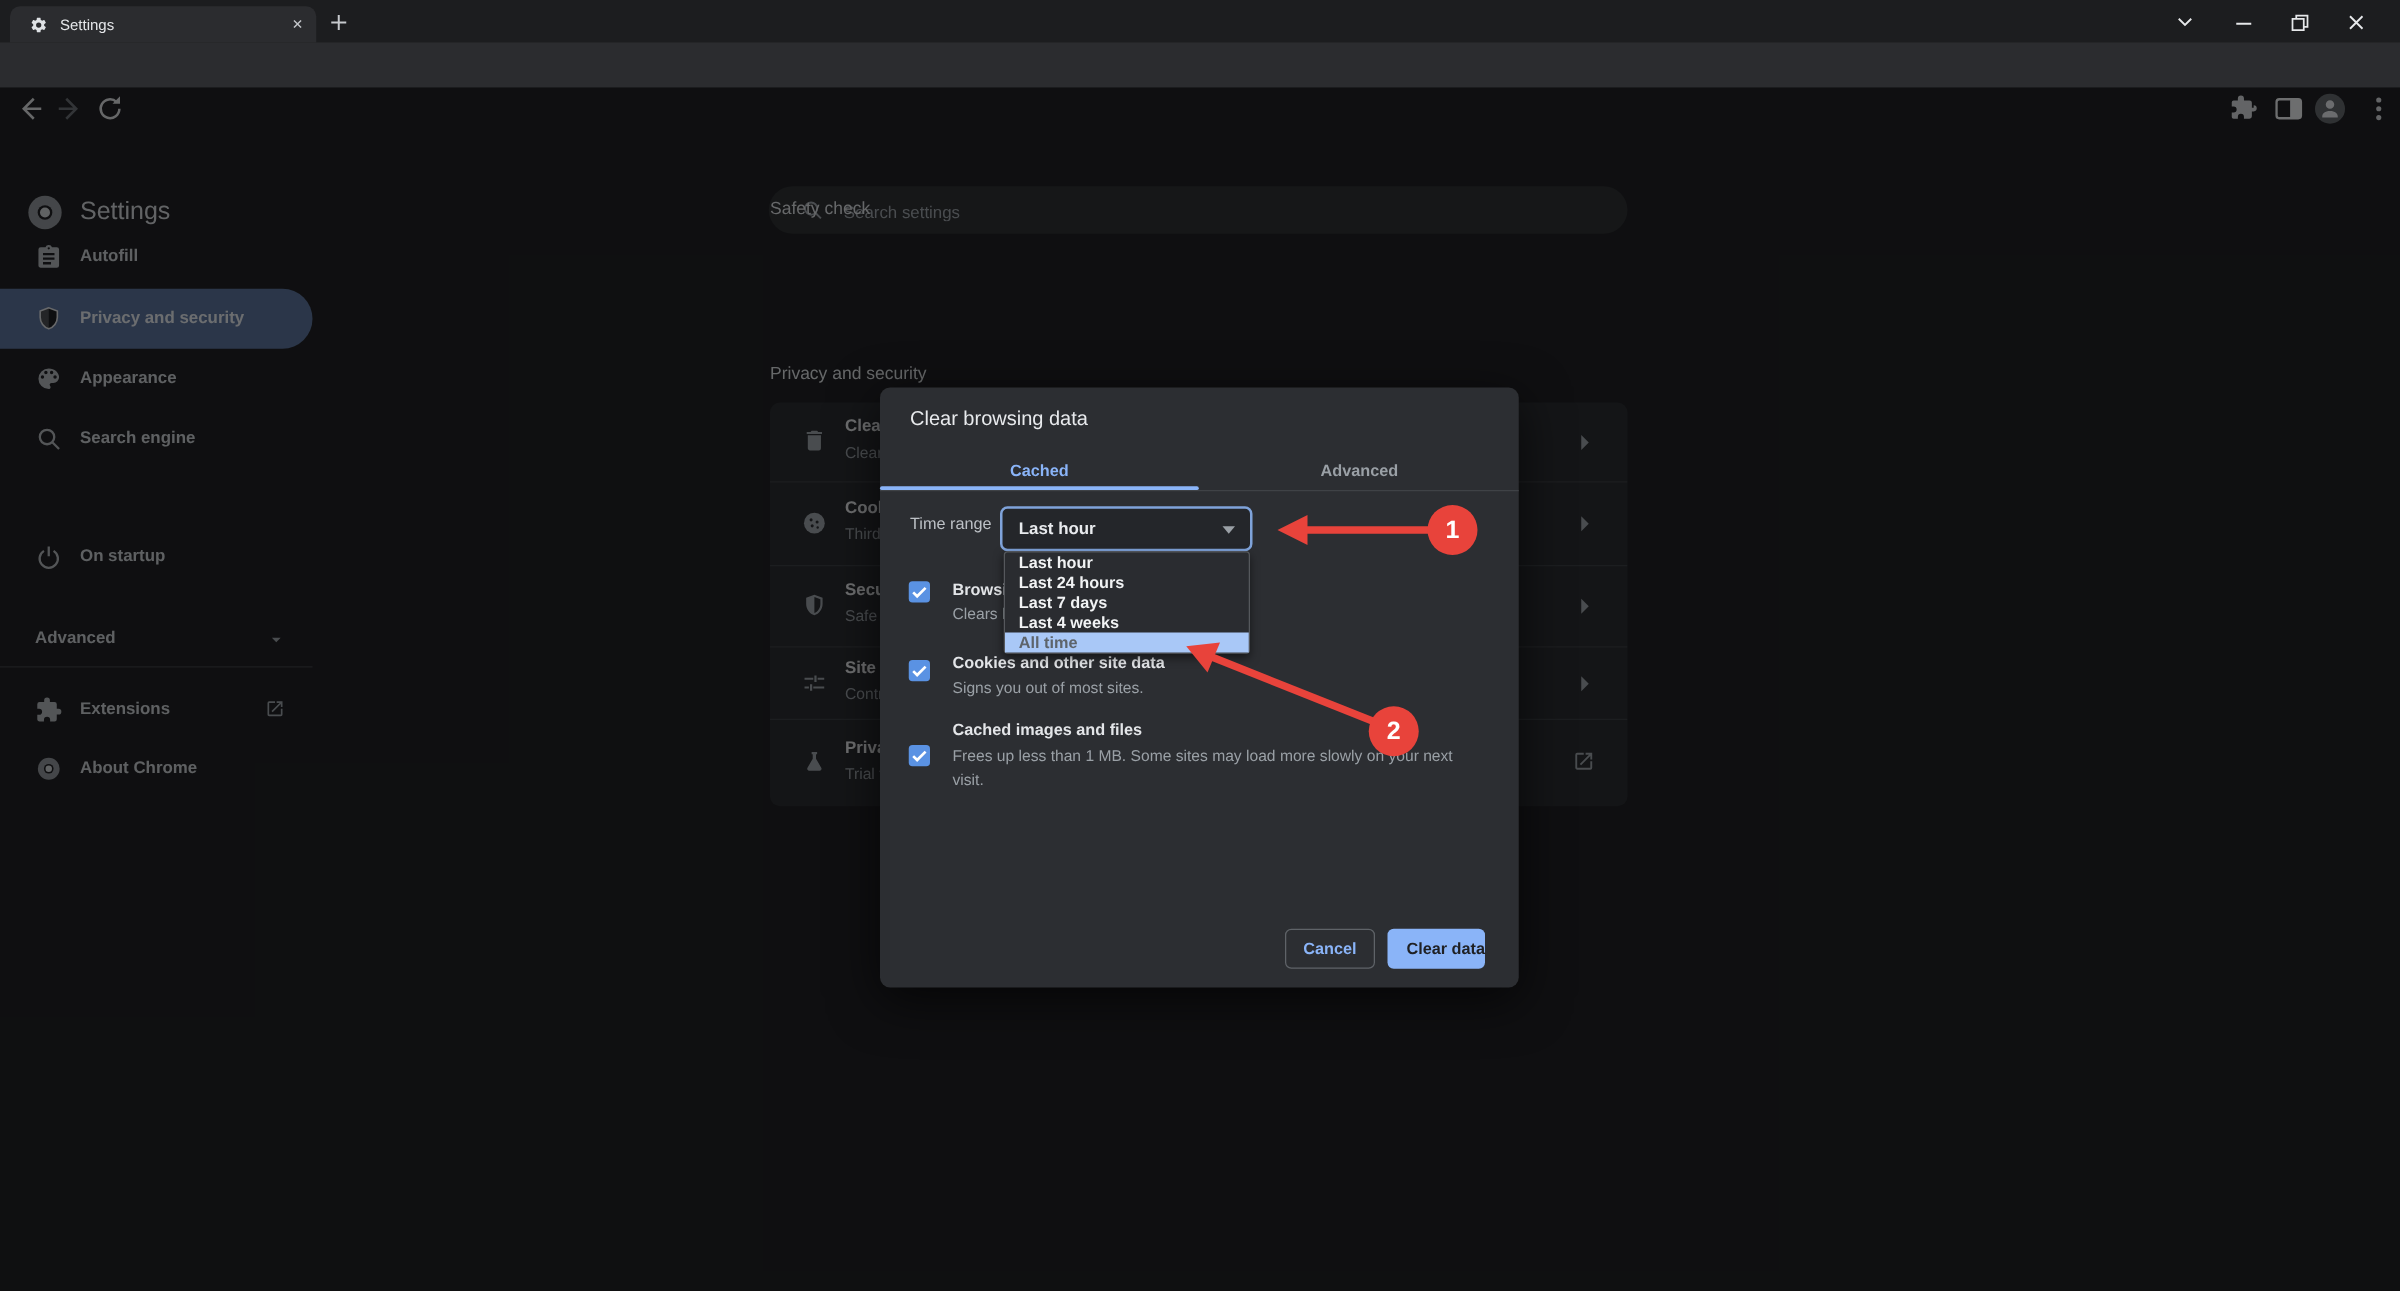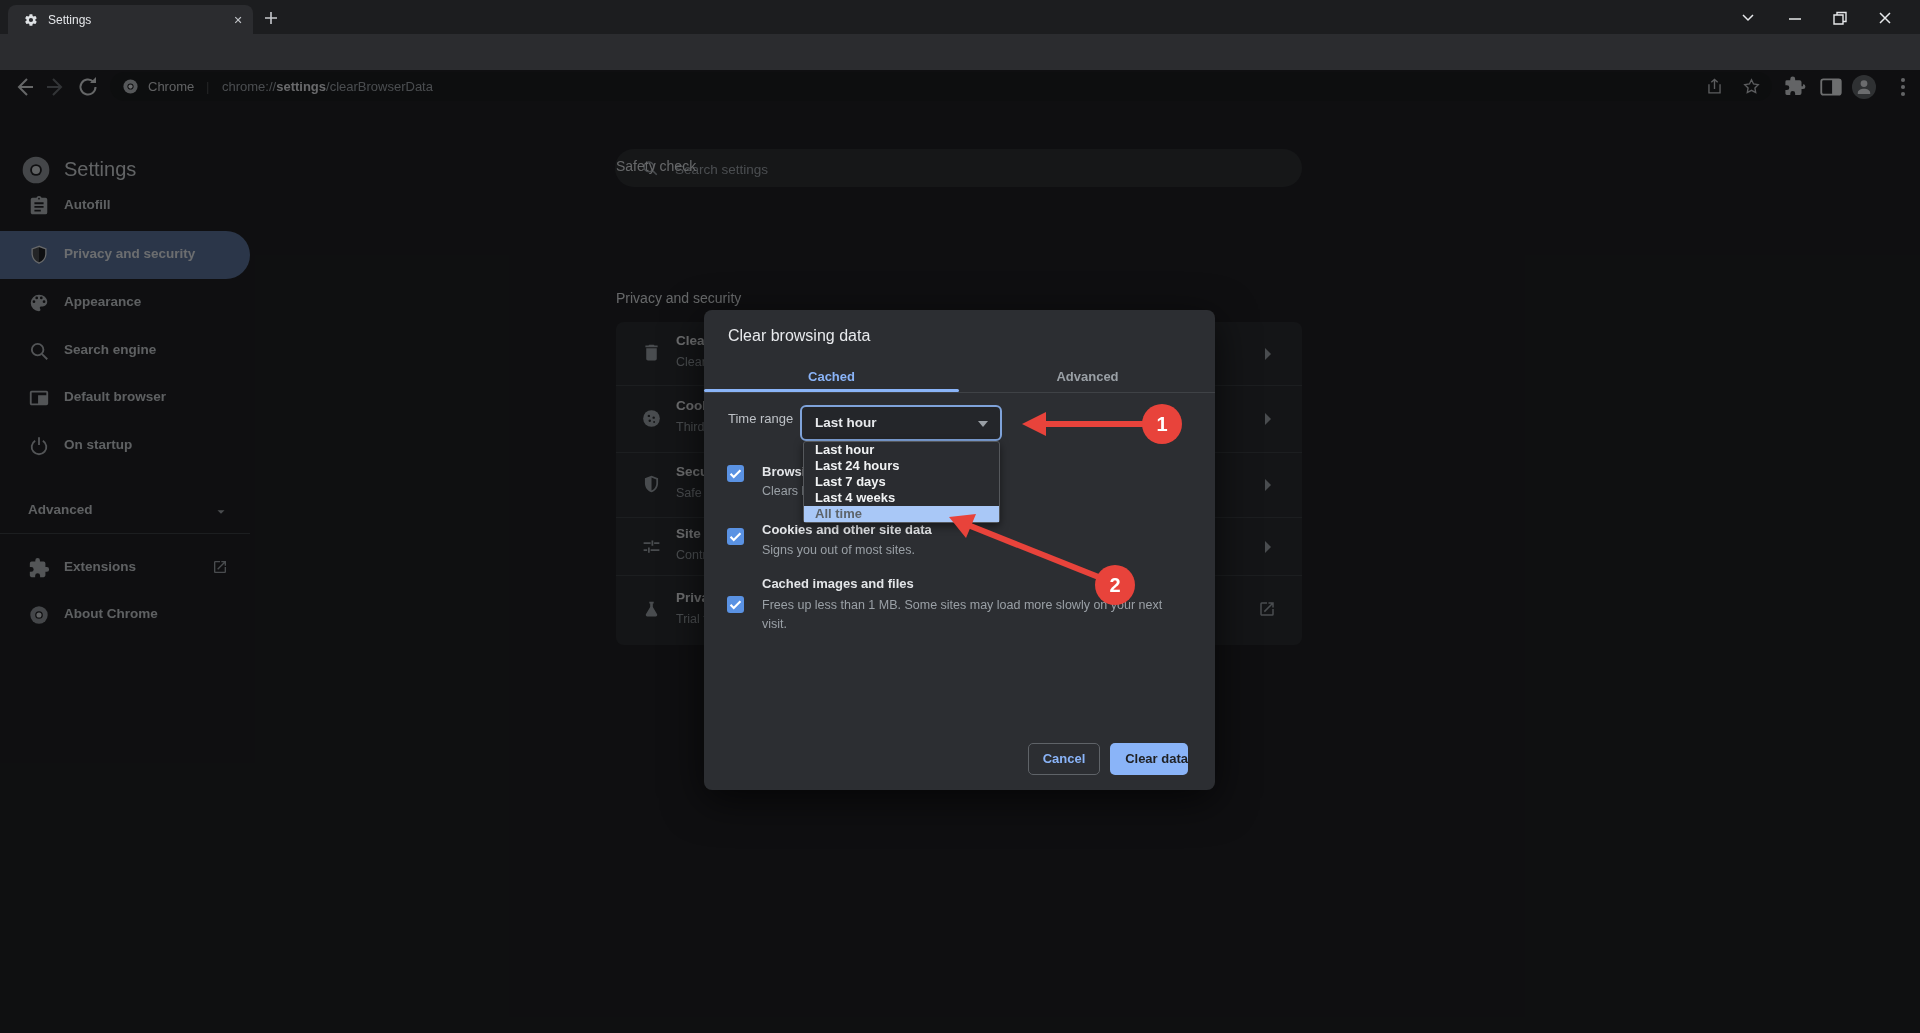"Chrome" div.abs { html: <div> <svg> <circle></circle> <circle></circle> <circle></circle> </svg> <span>Chrome</span> <span>|</span> <span><span>chrome://</span><span>settings</span><span>/clearBrowserData</span></span> <svg> <path></path> </svg> <svg> <path></path> </svg> </div> -> none }
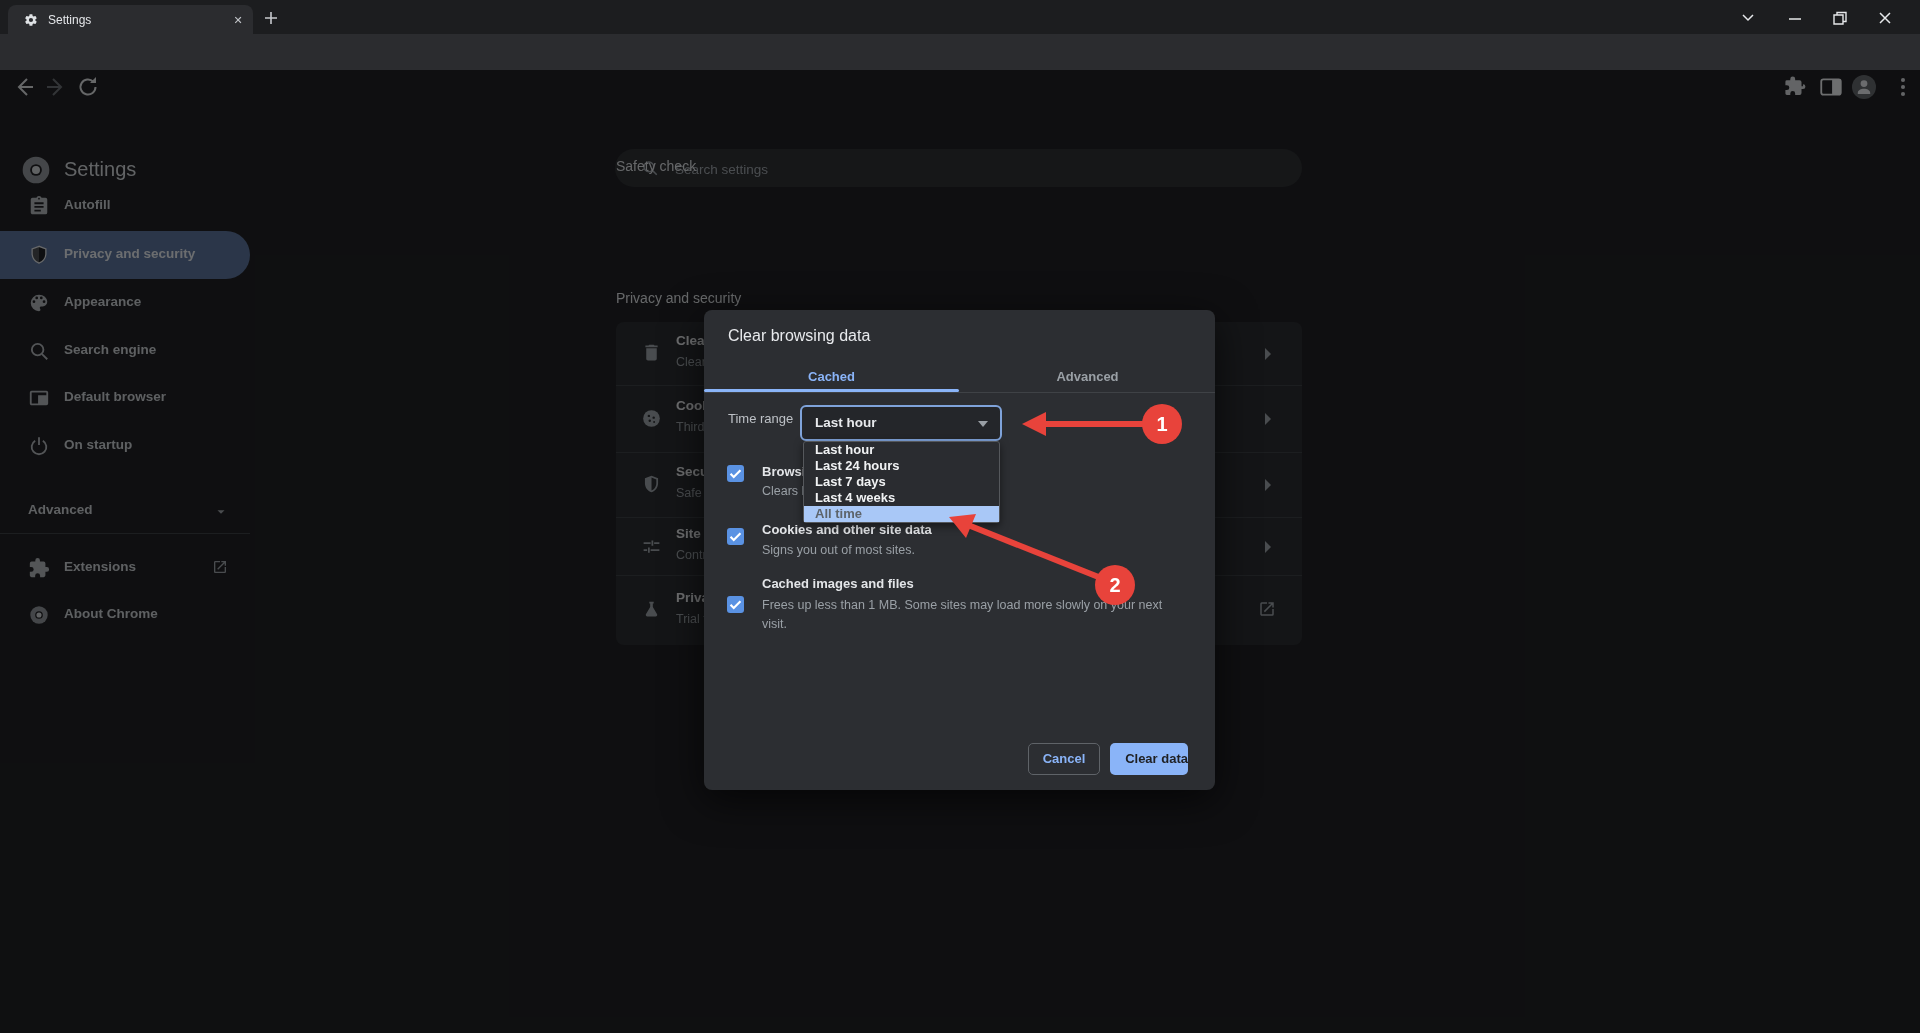"Default browser" div.abs { html: <div> <svg> <path></path> </svg> <span>Default browser</span> </div> -> none }
